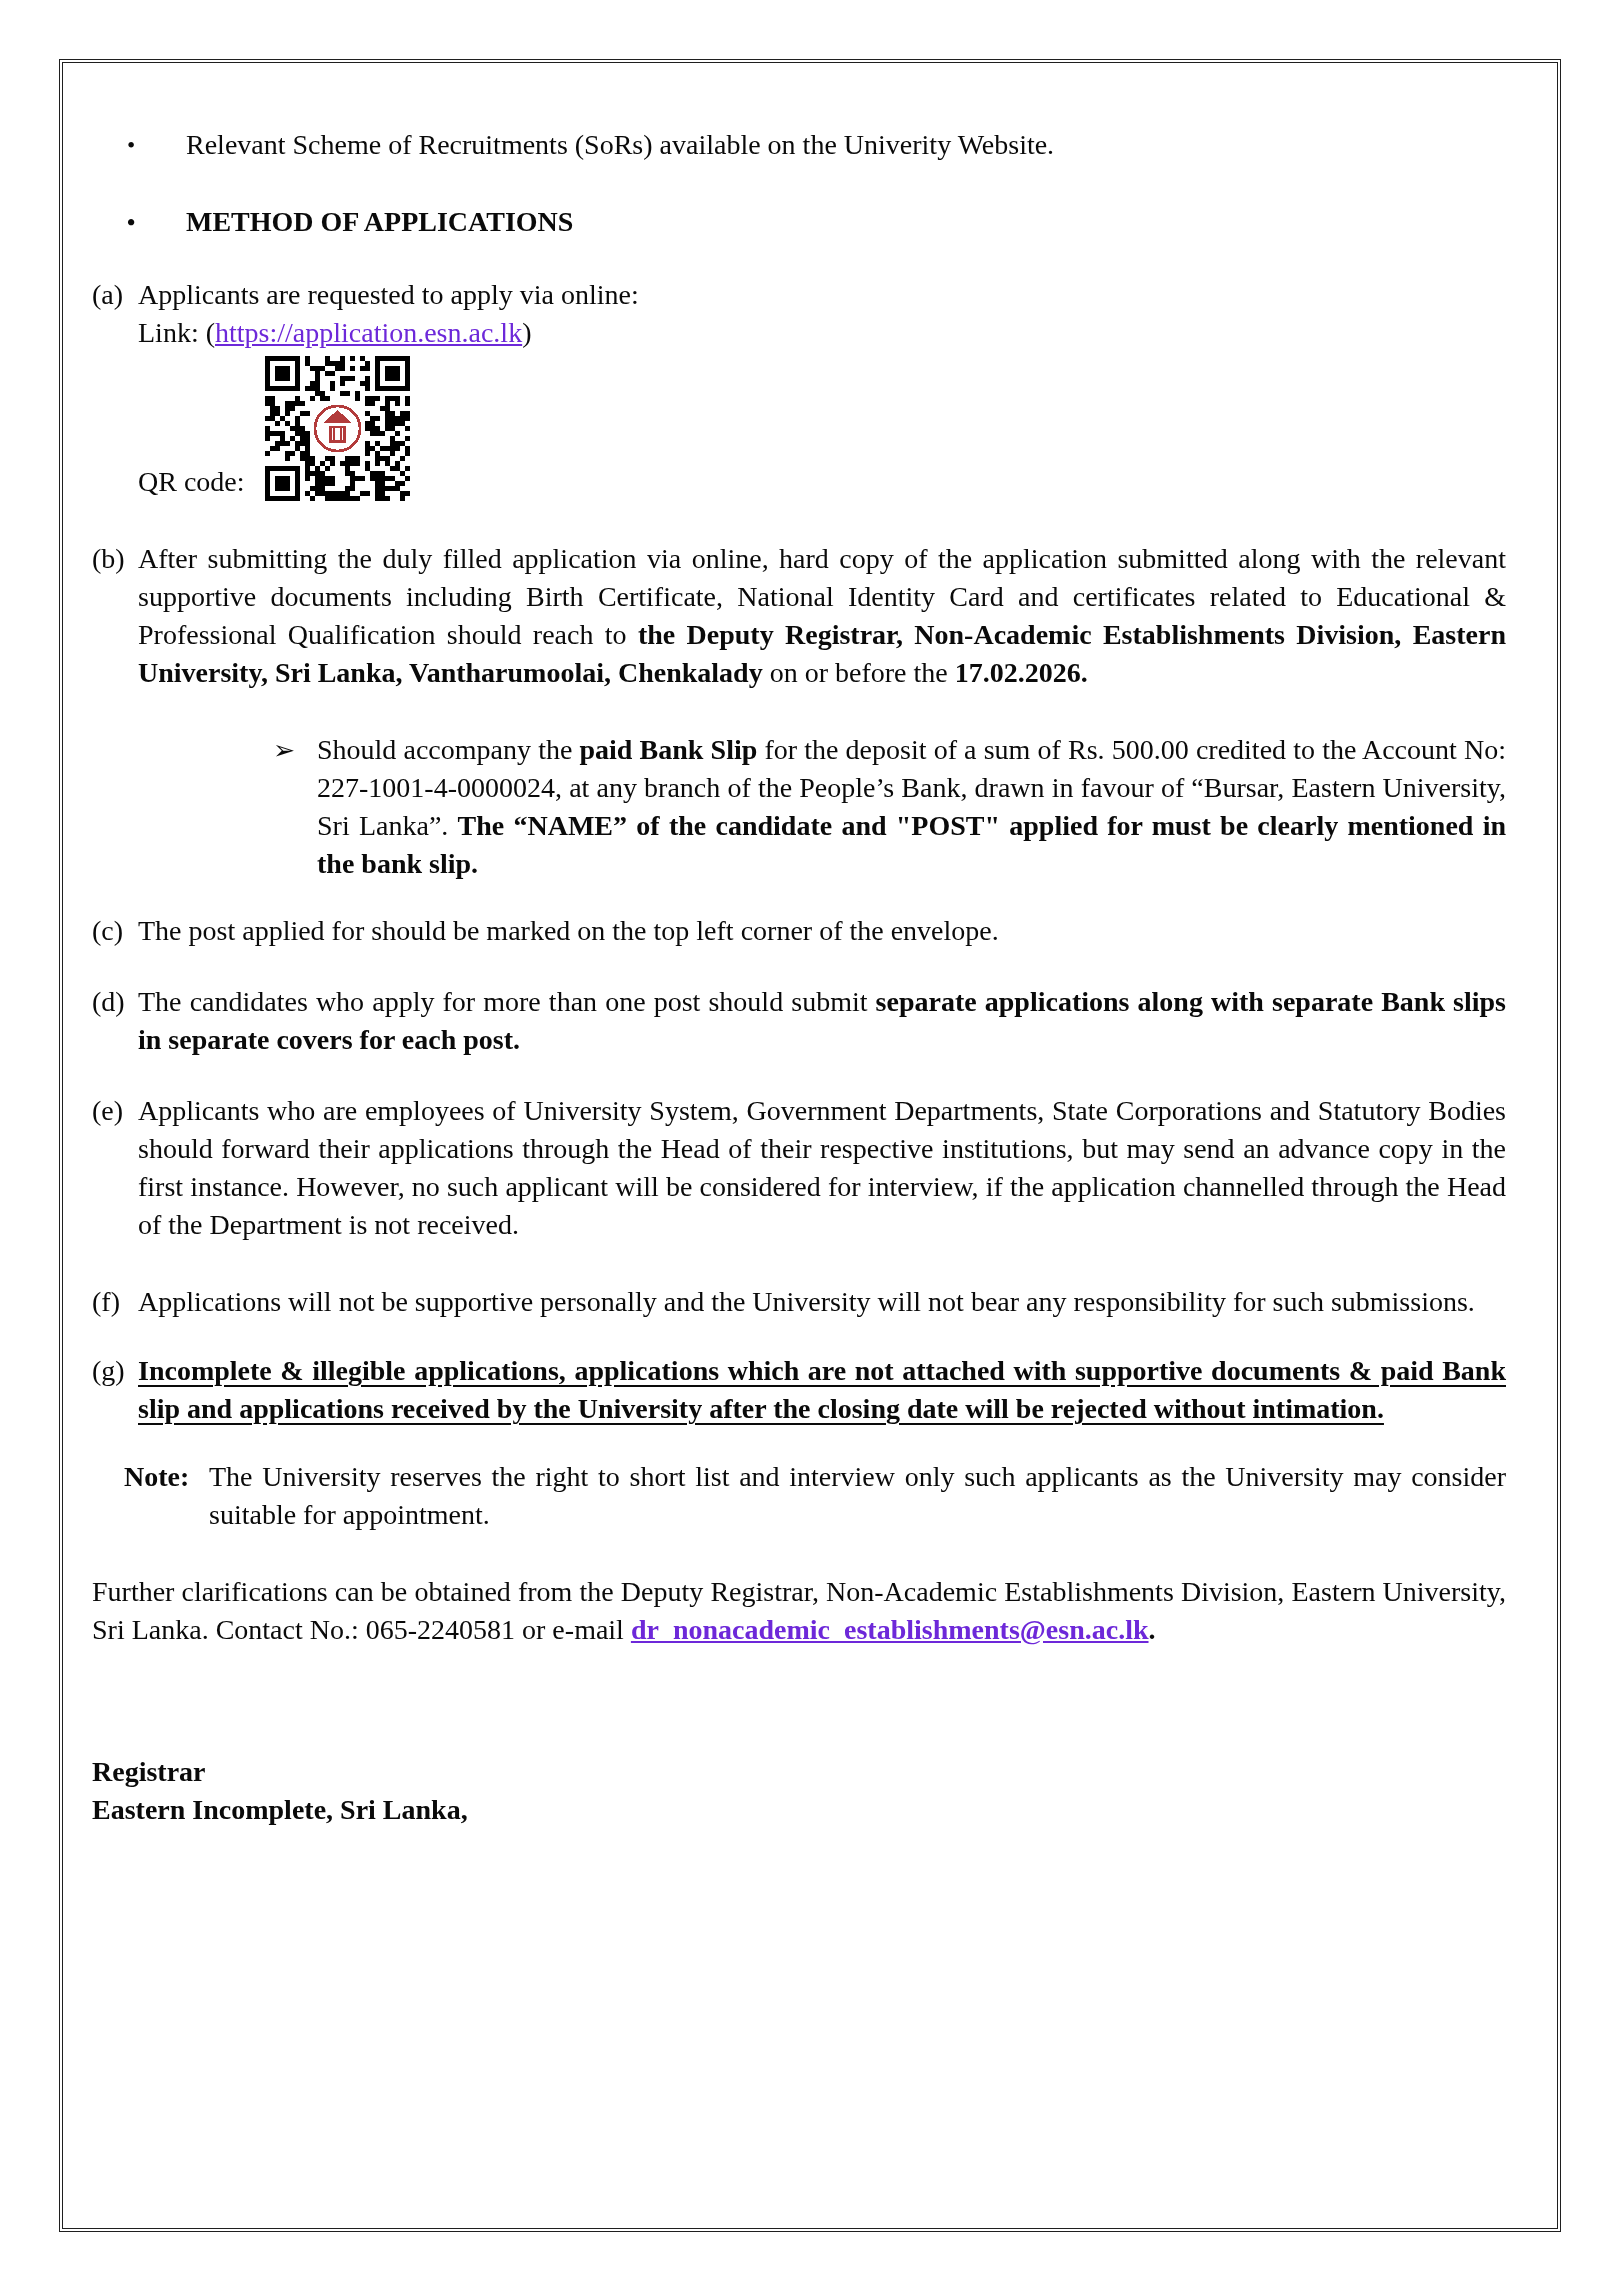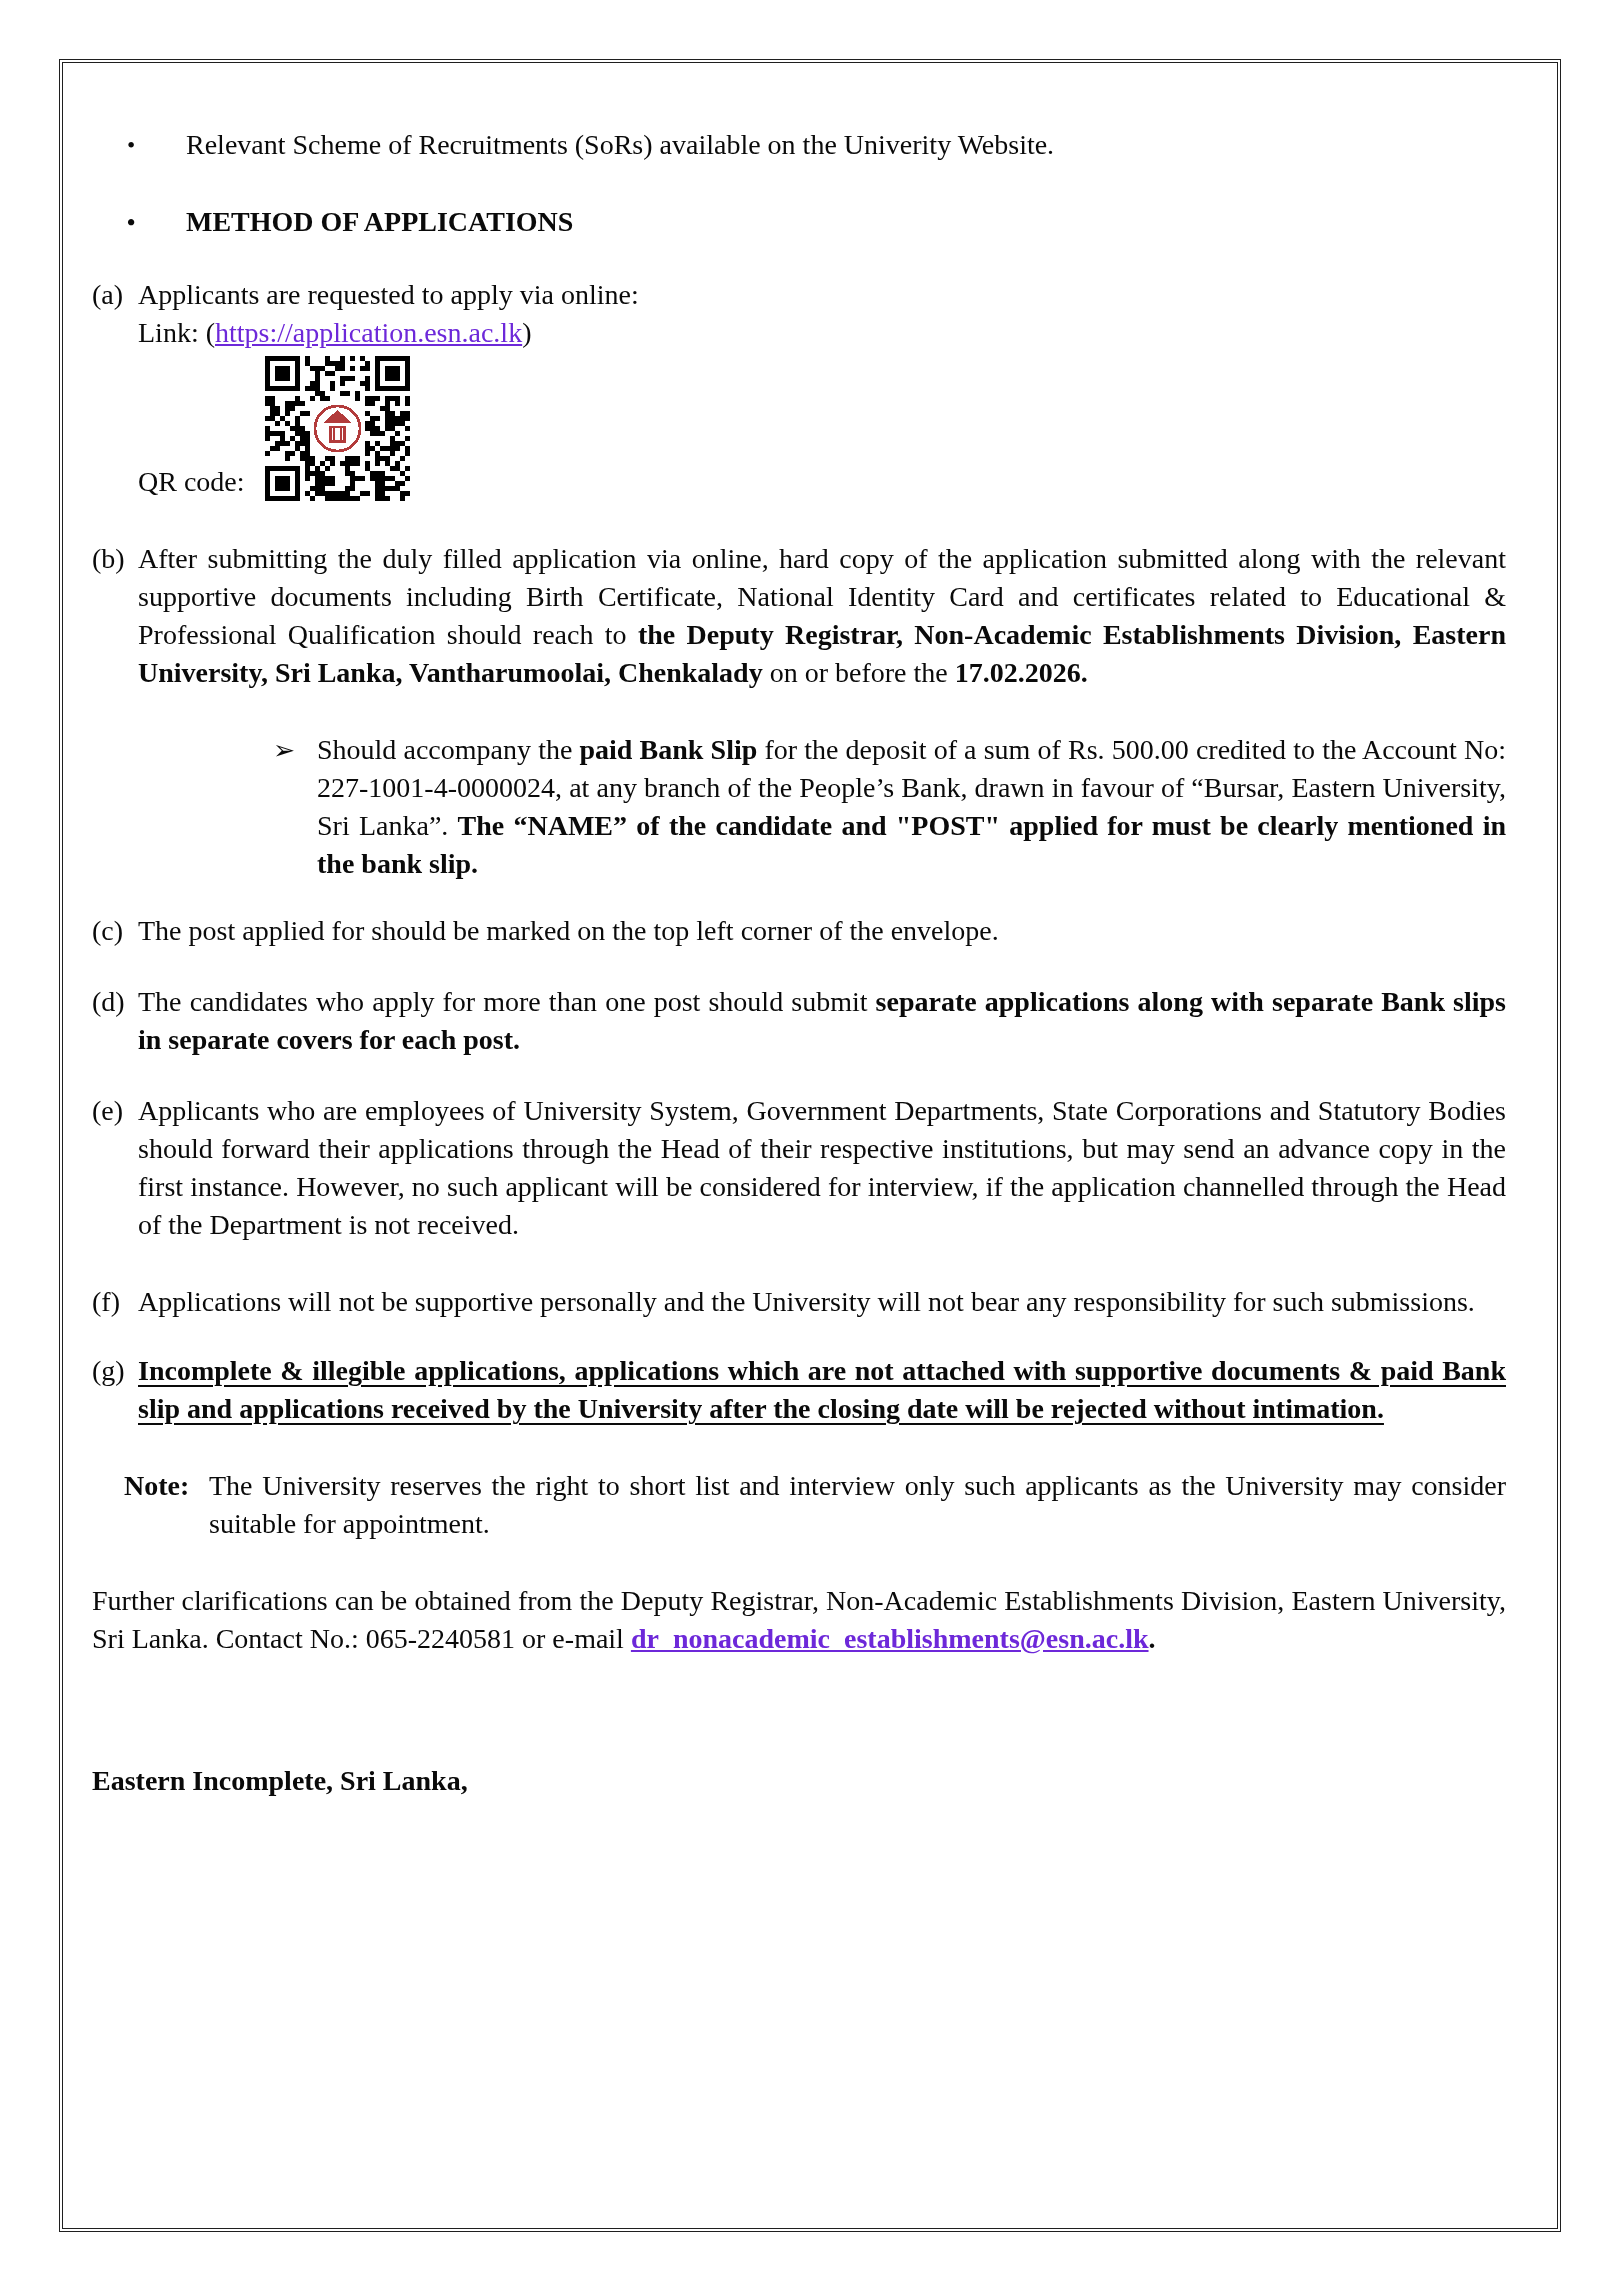"Note:" .note-row { margin-top: 39px -> 30px }
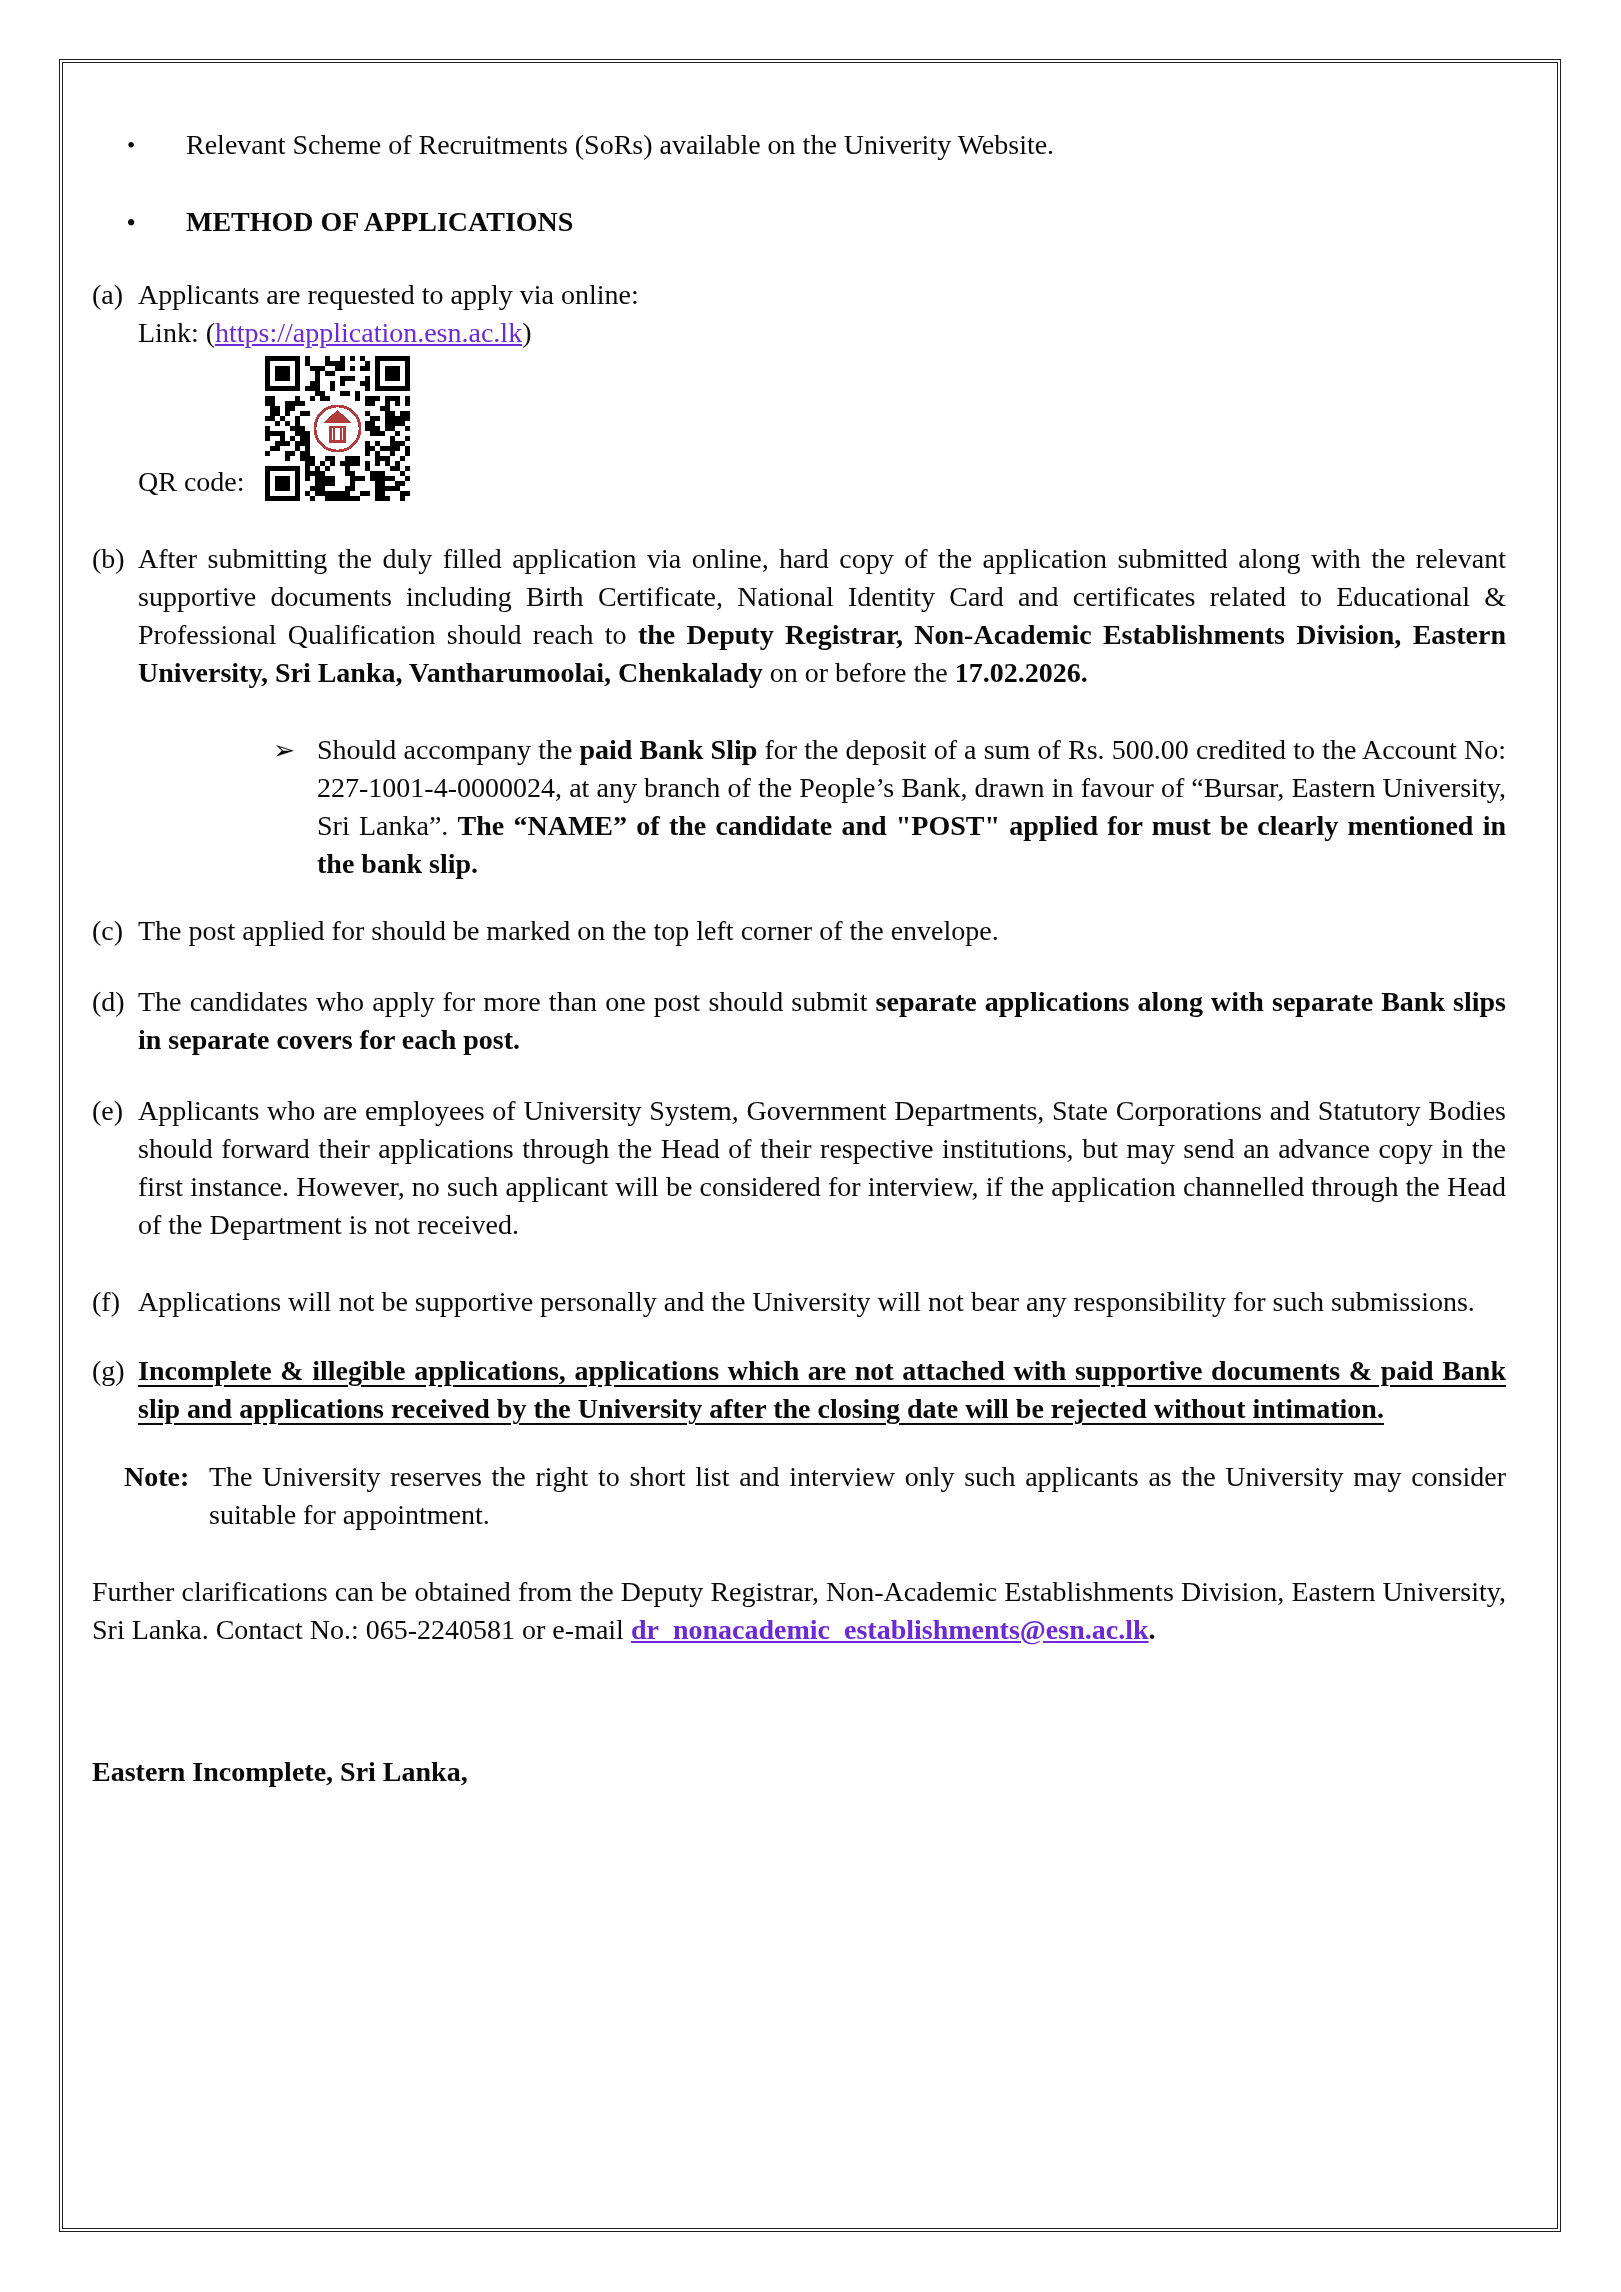"Registrar" div { html: none -> <div>Registrar</div> }
